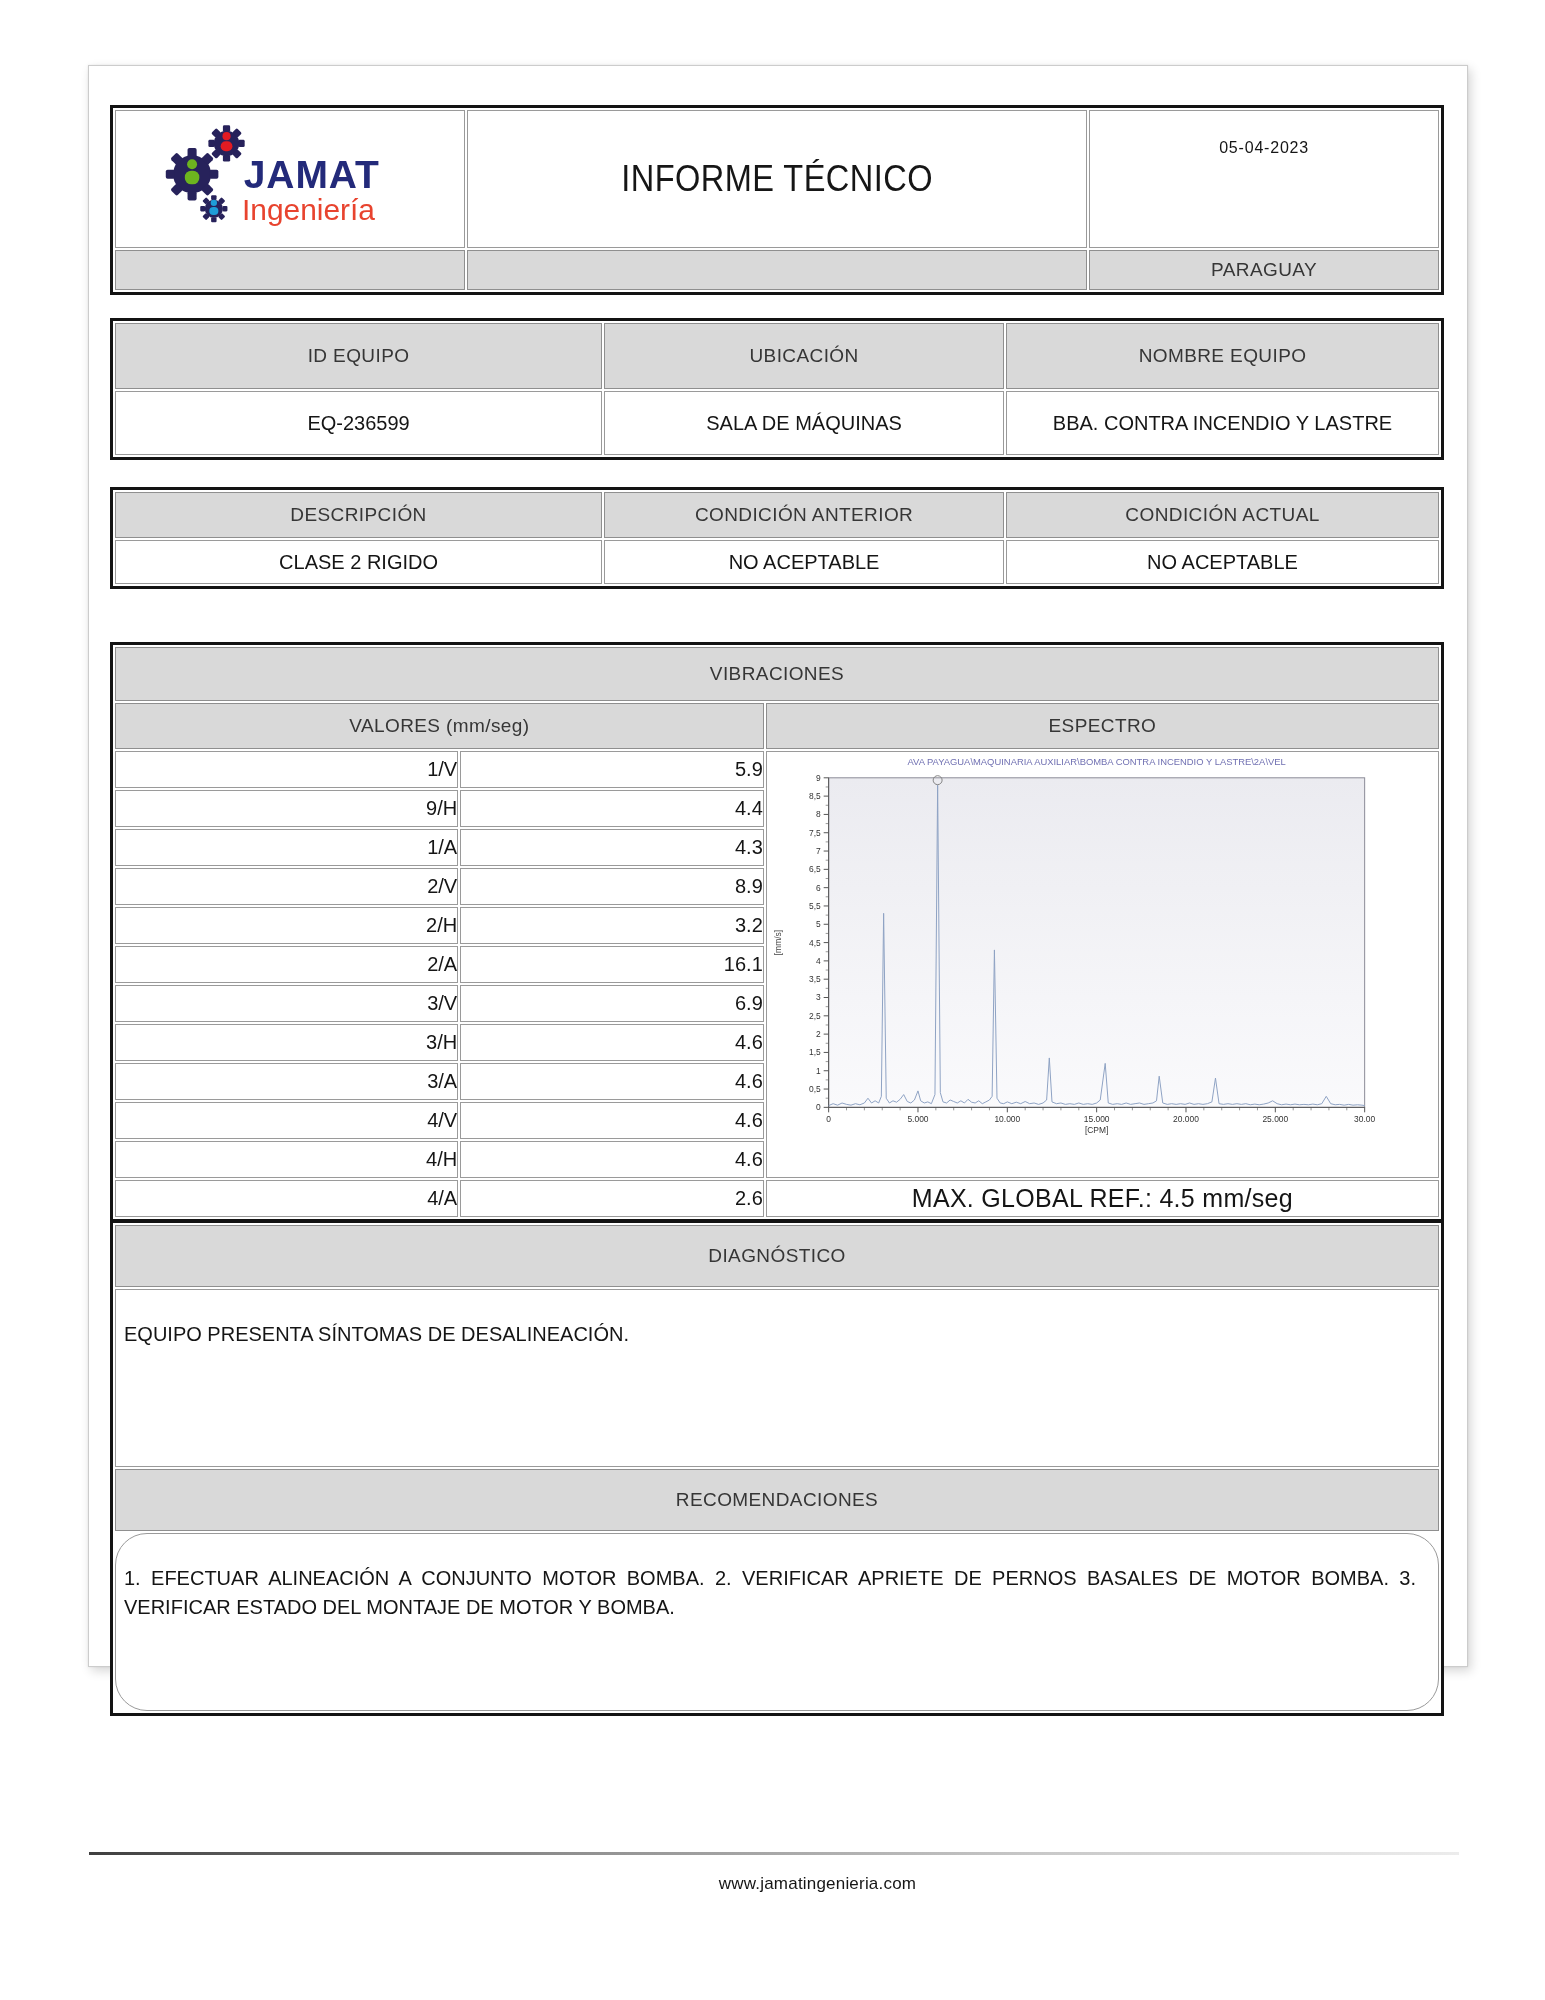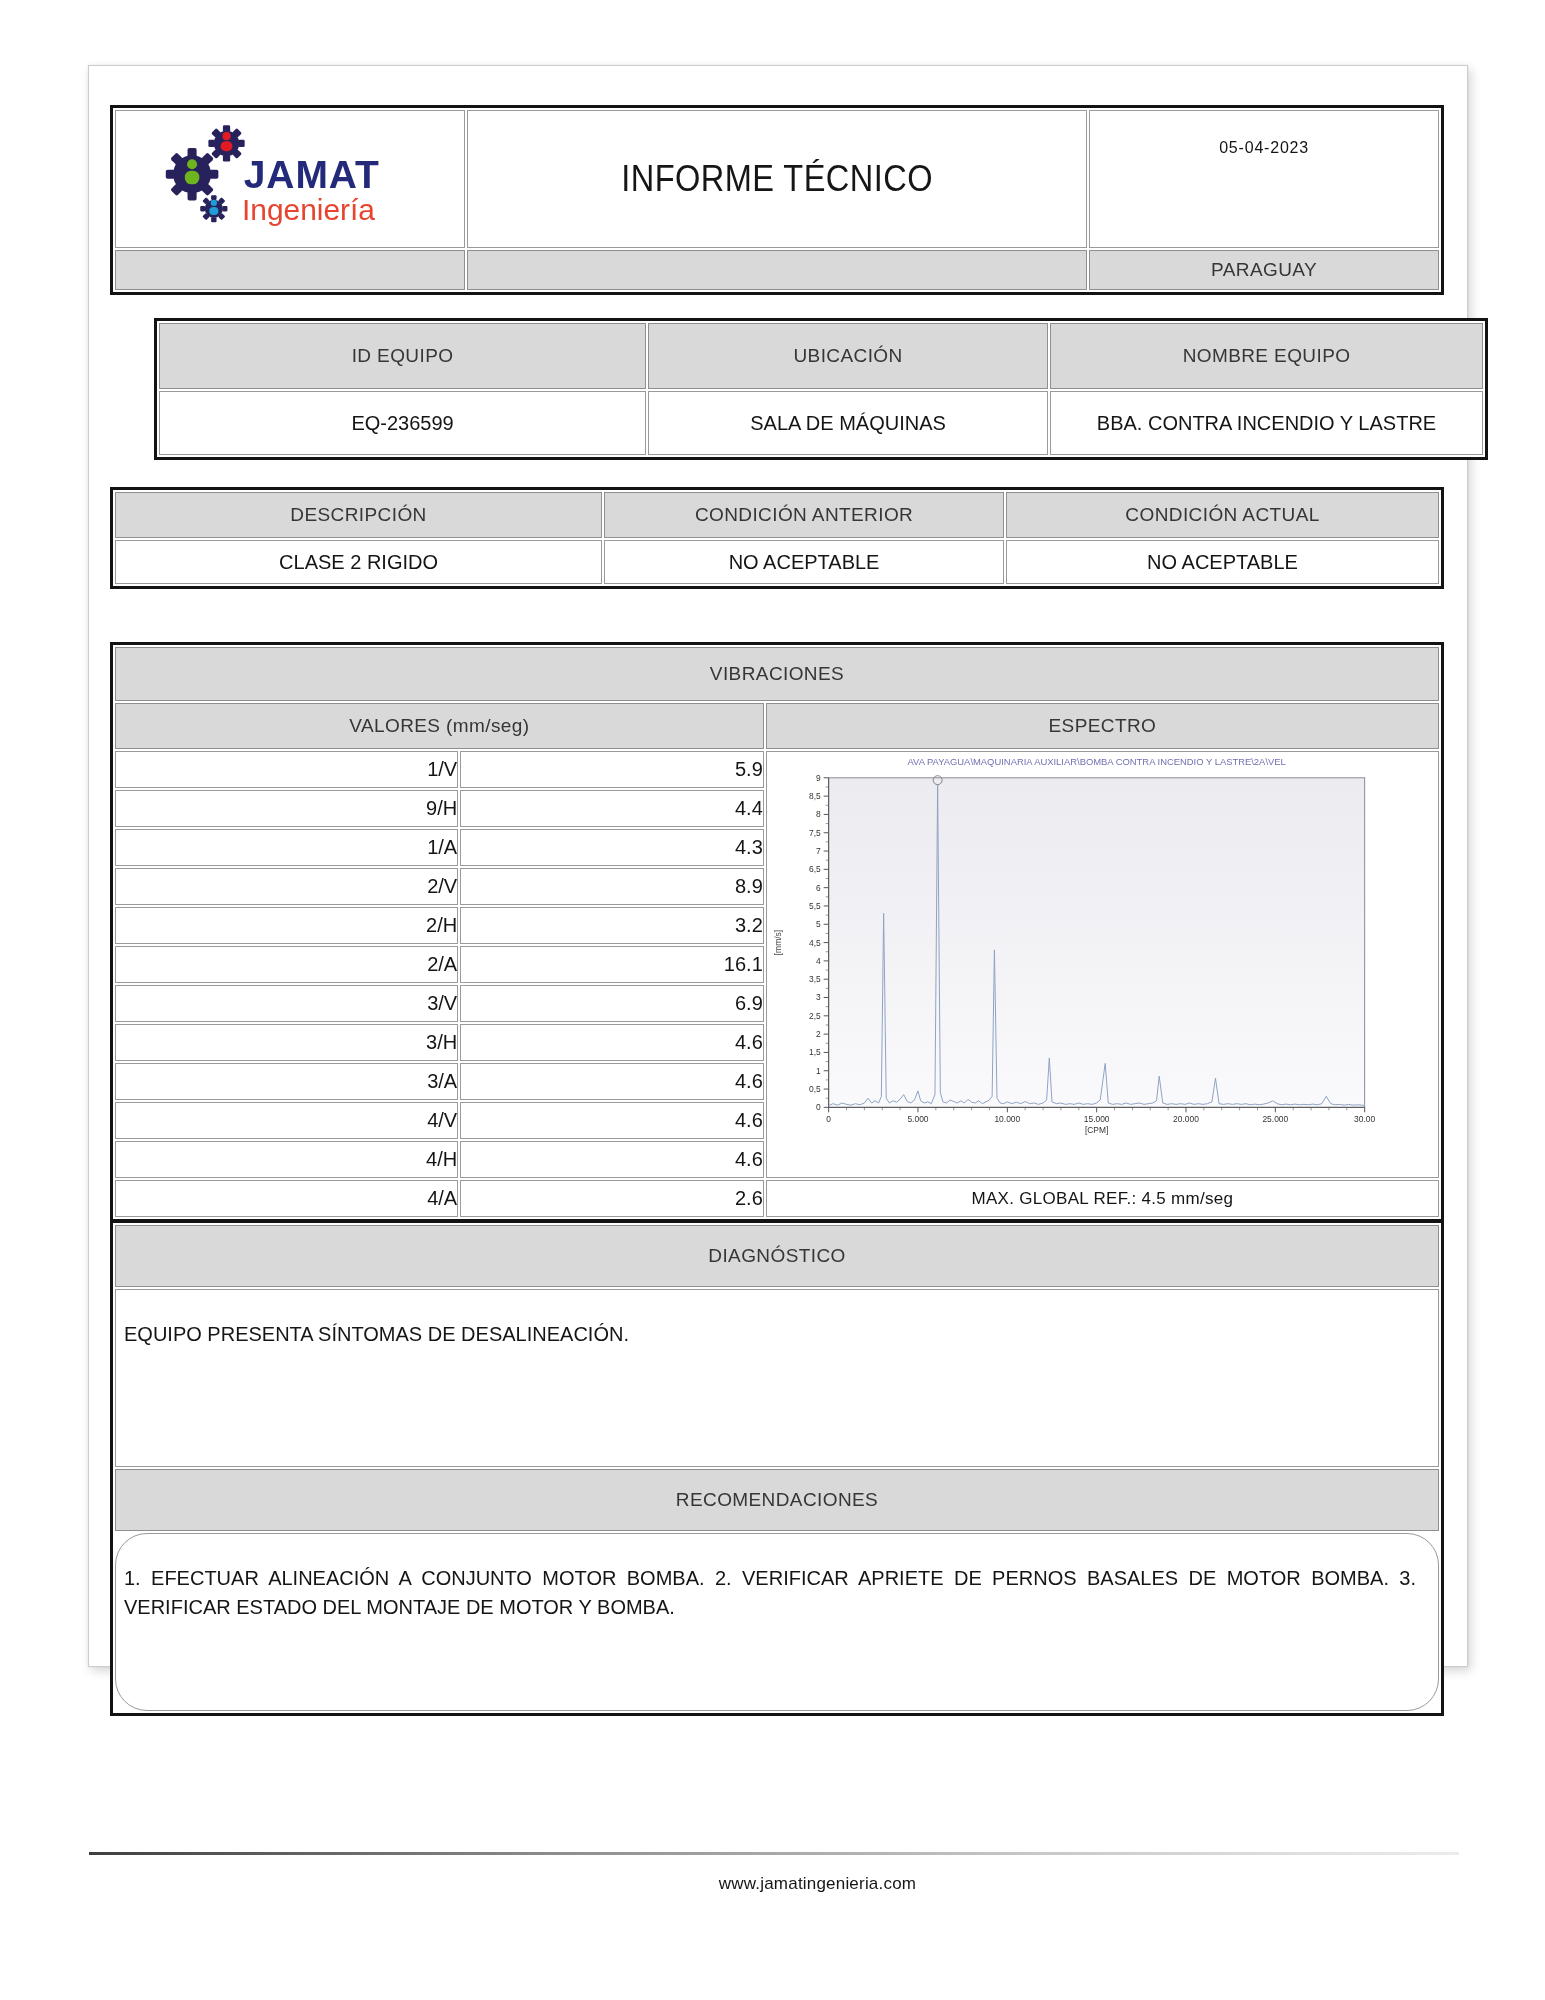"ID EQUIPO" .tbl-equip { margin-left: 44px -> none }
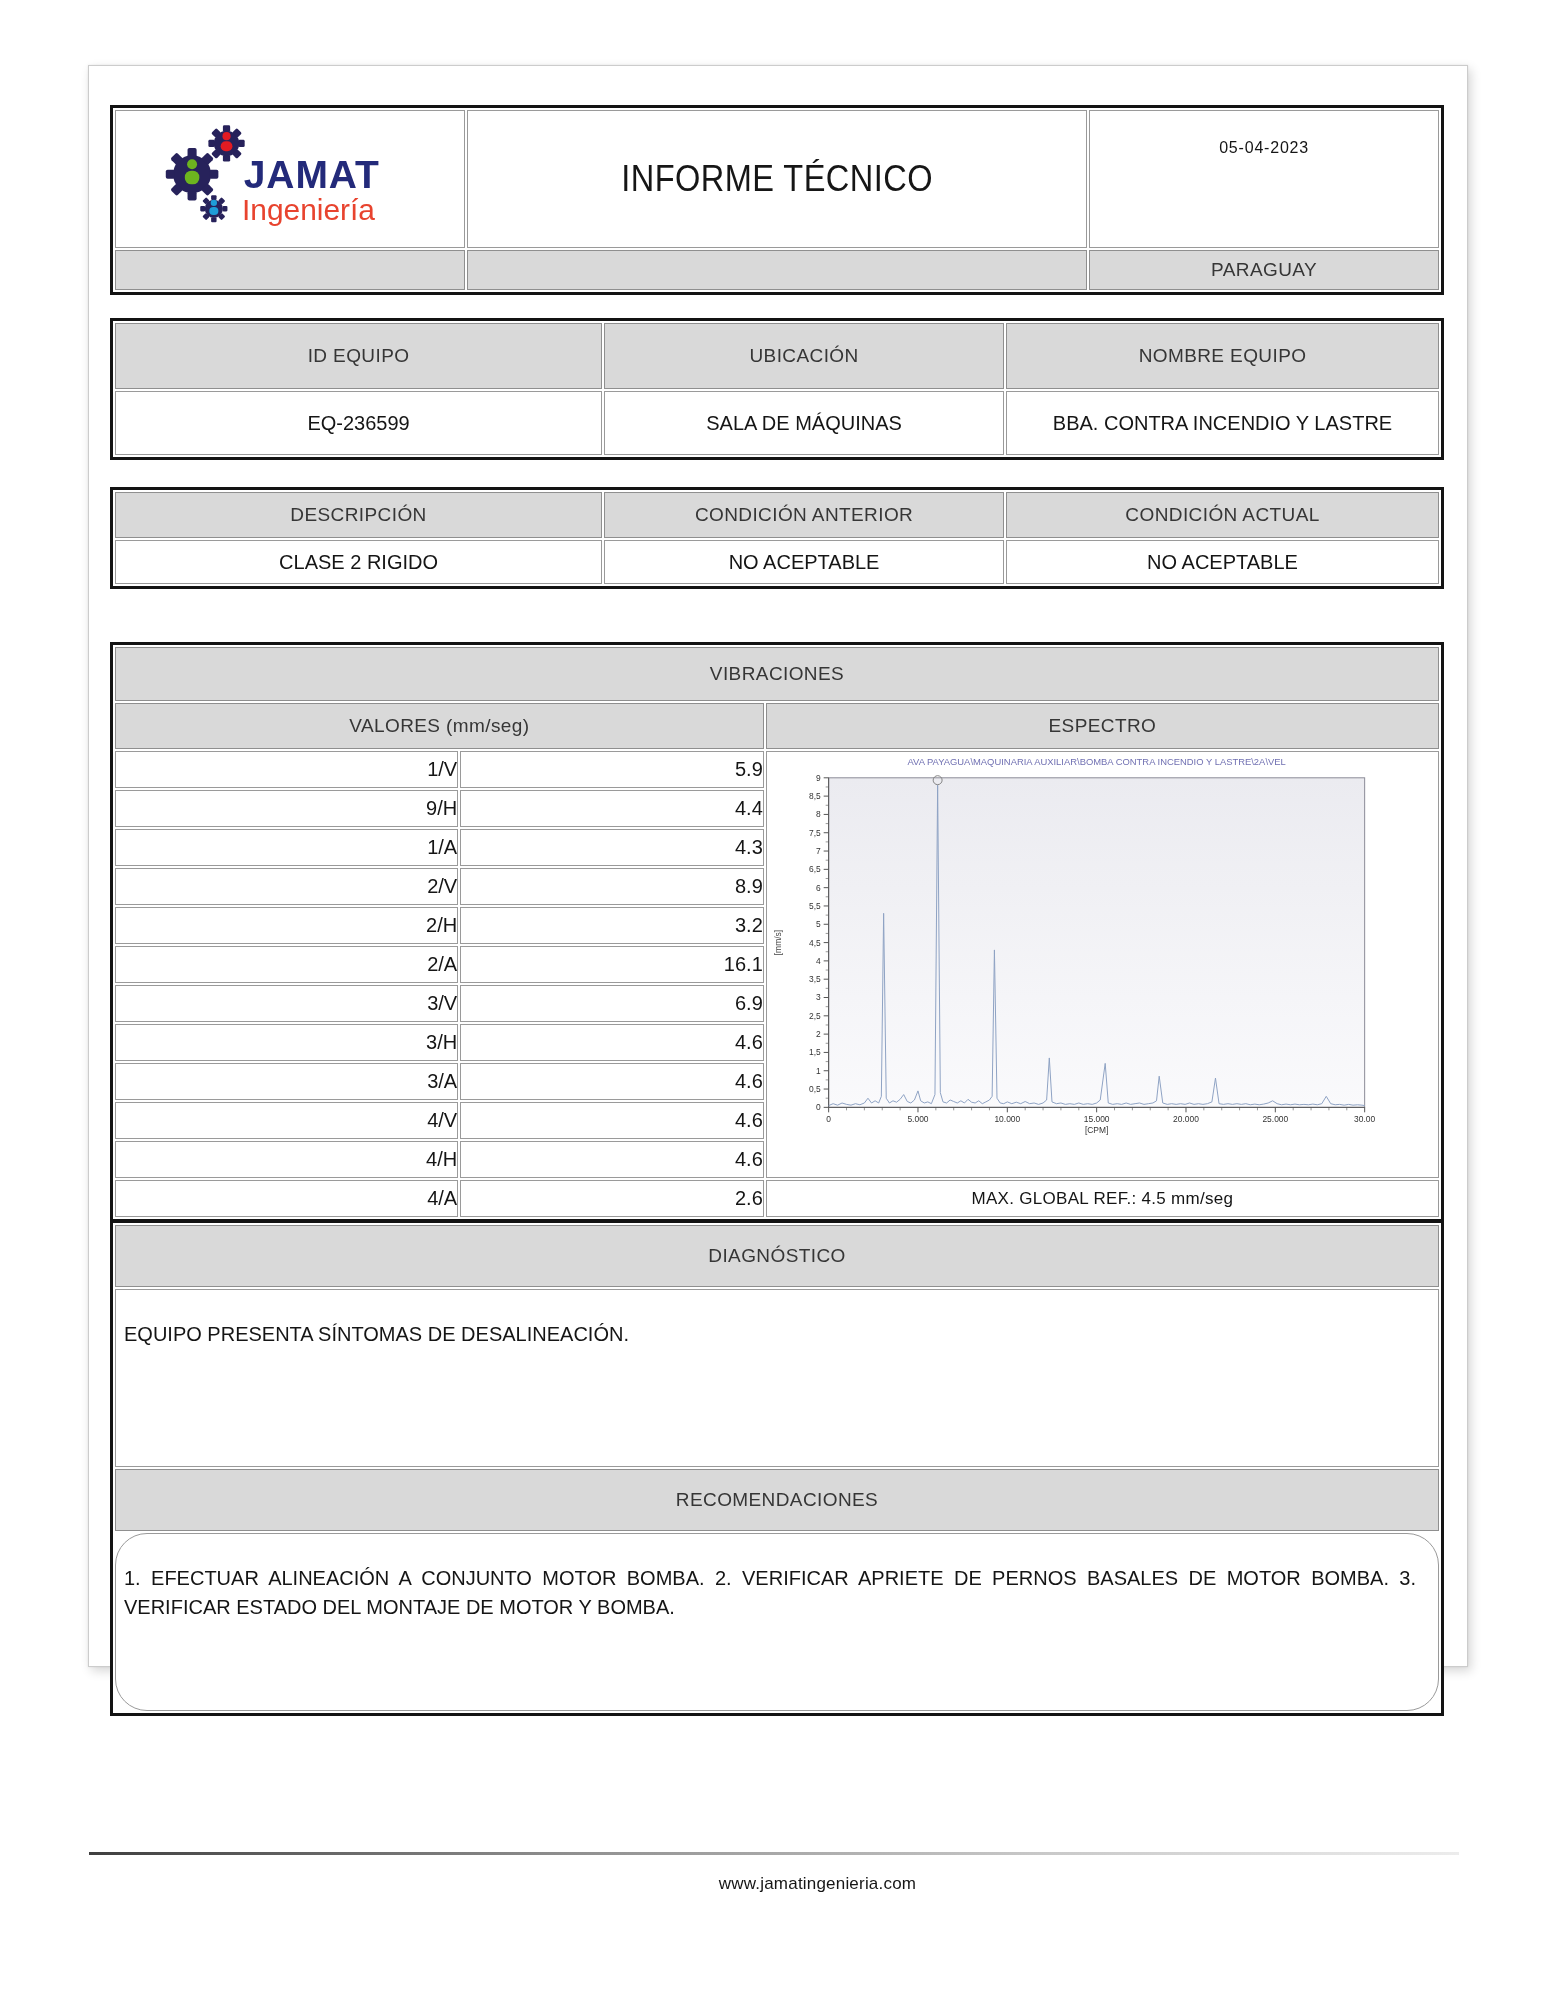"MAX. GLOBAL REF.: 4.5 mm/seg" .tbl-vib td.max-cell { font-size: 17px -> 25px }
